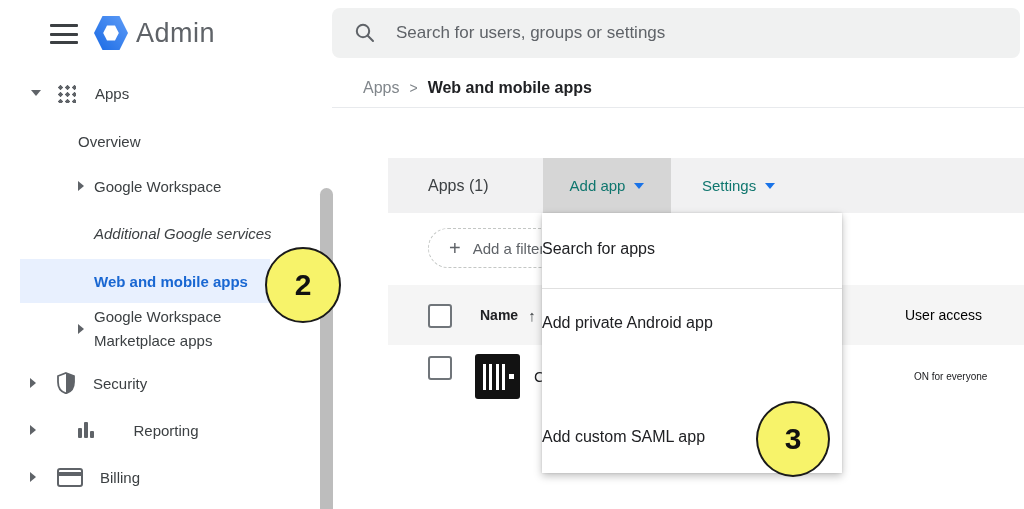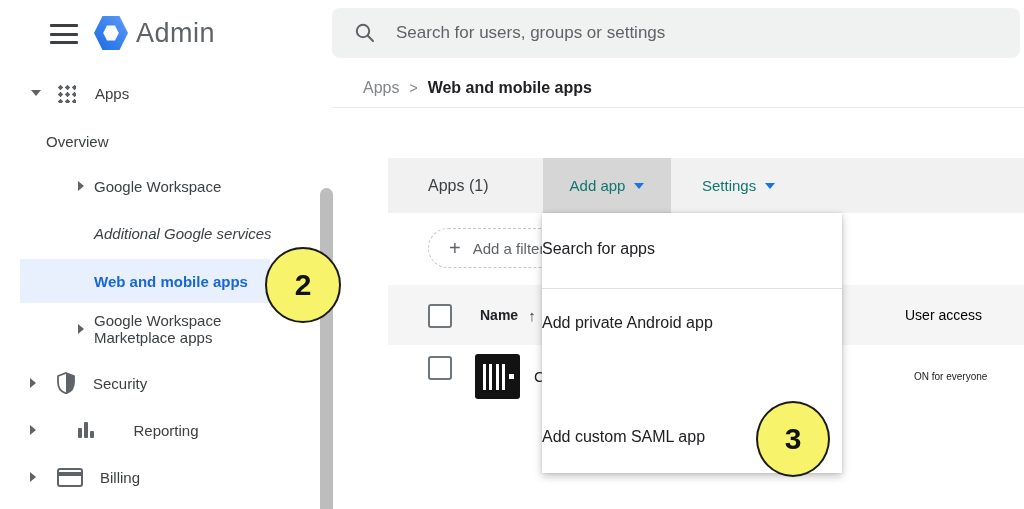"Overview" span.side-label { margin-left: 46px -> 78px }
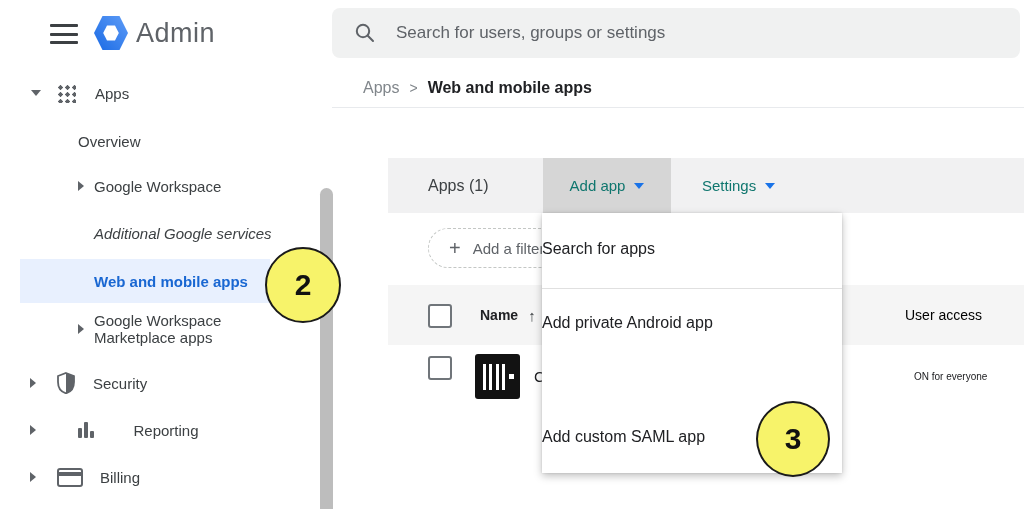"Google Workspace Marketplace apps" .two-line { line-height: 17px -> 24px }
